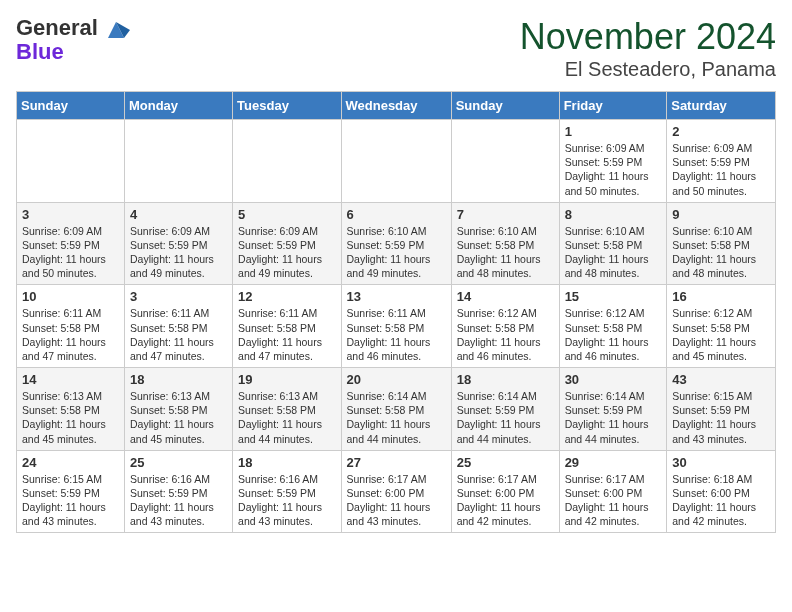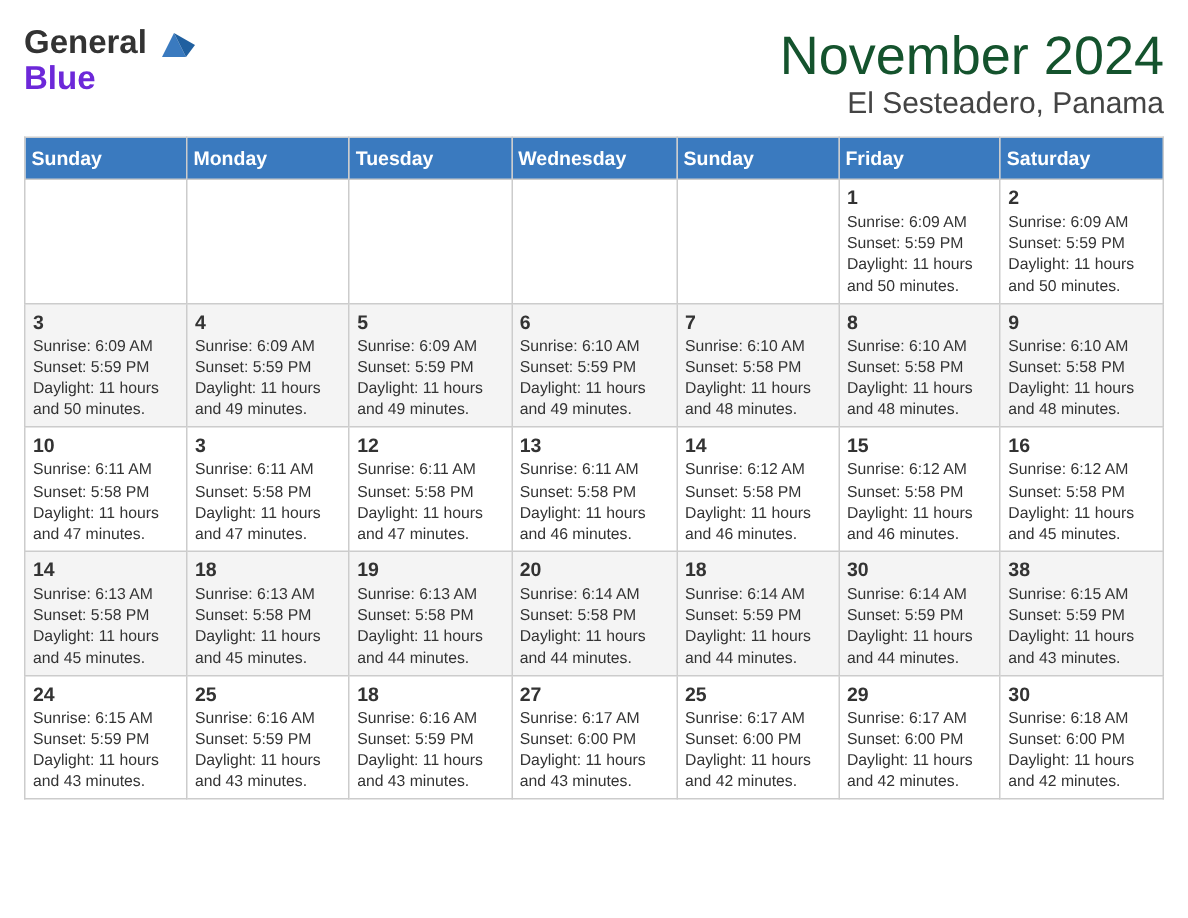"38" div.day-num { text: 38 -> 43 }
